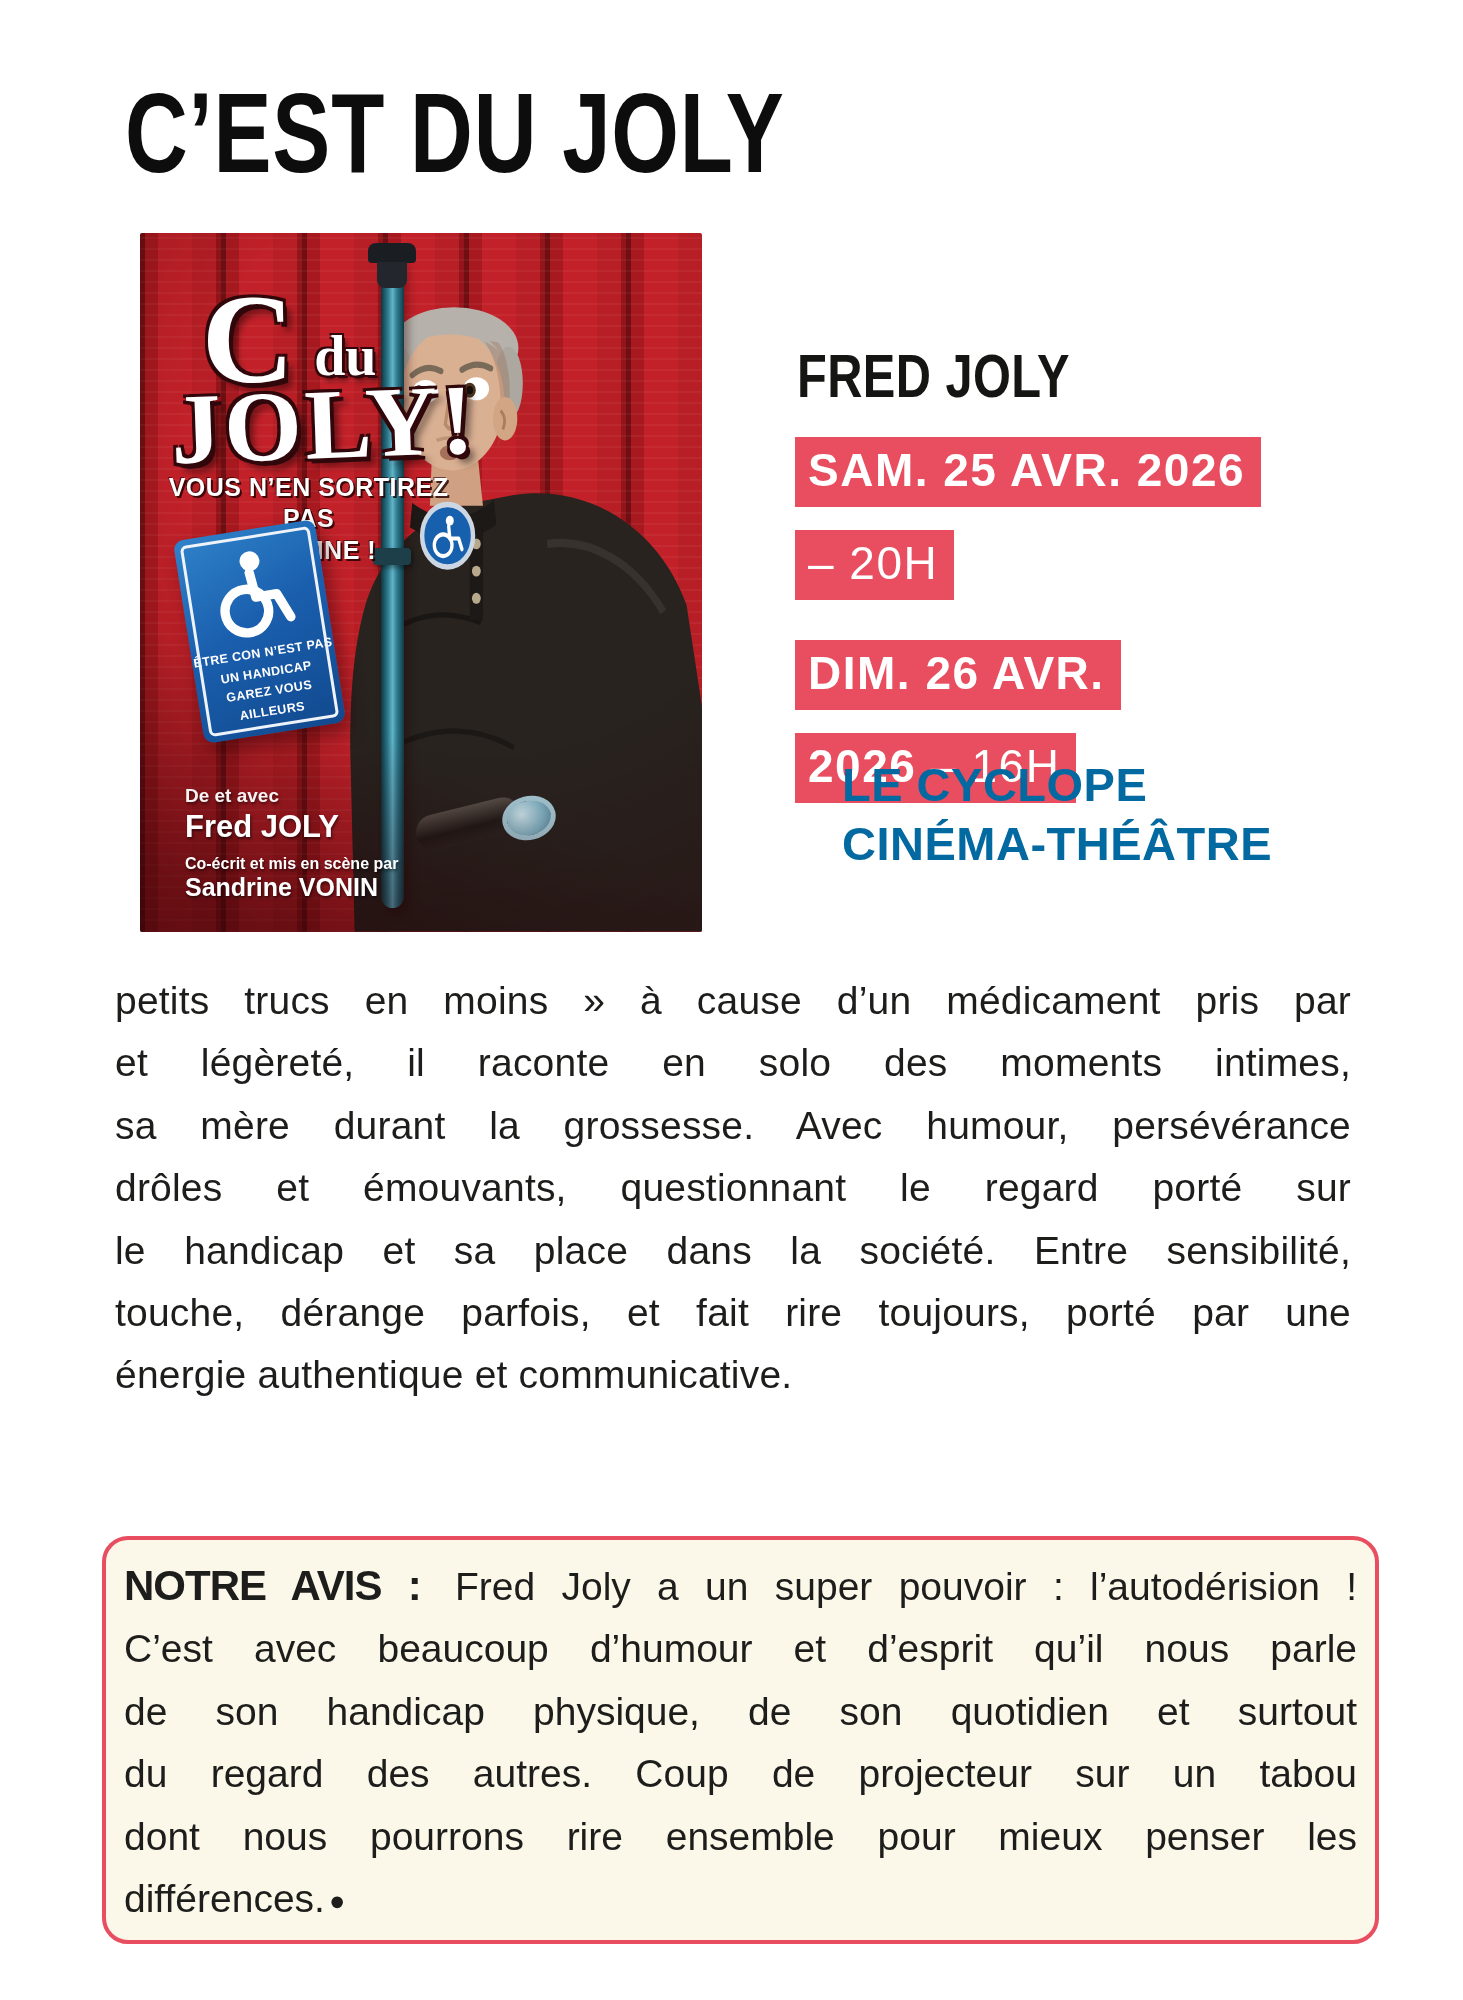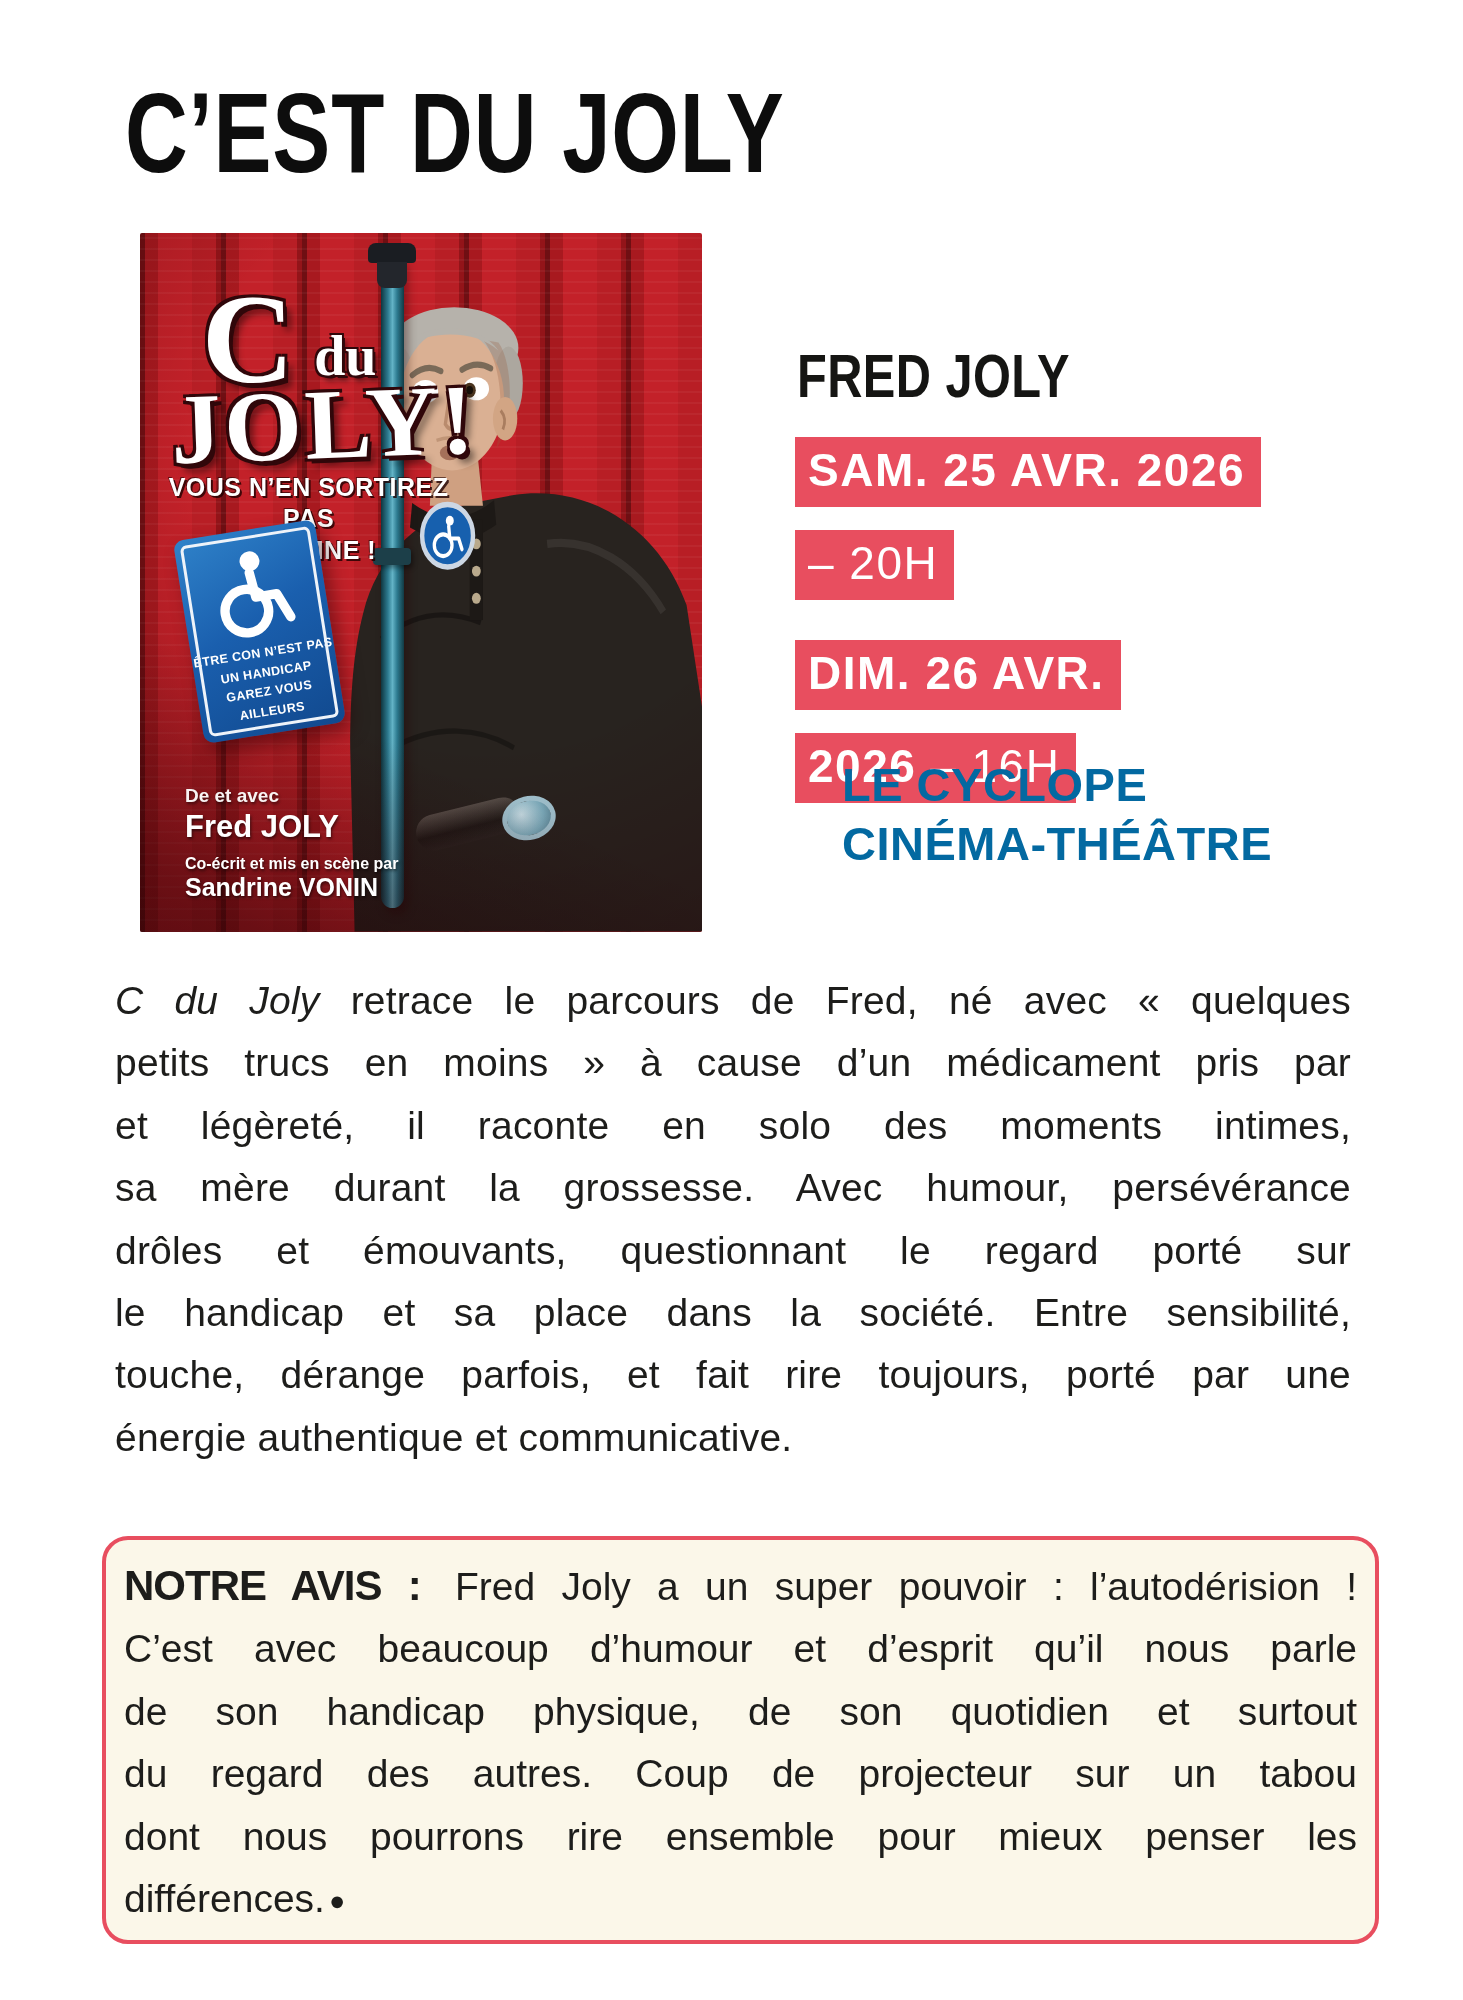"C du Joly retrace le" div.line { html: <div><span>C du Joly</span> <span>retrace le parcours de Fred, né avec « quelques</span></div> -> none }
